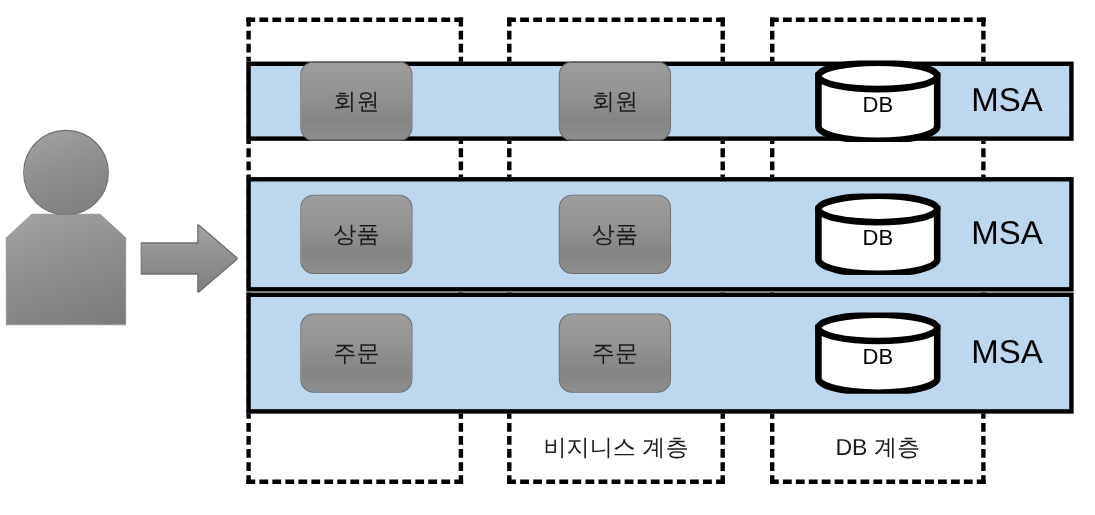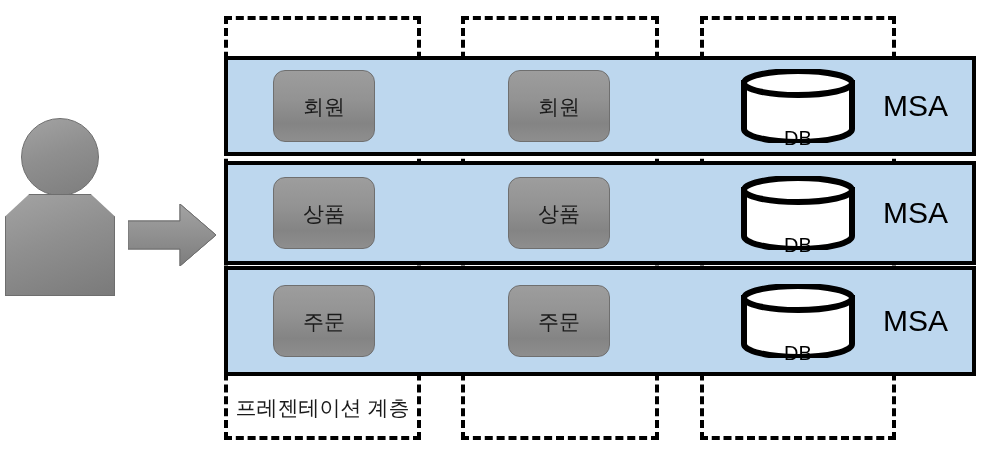"회원" #row-0 { height: 100px -> 72px }
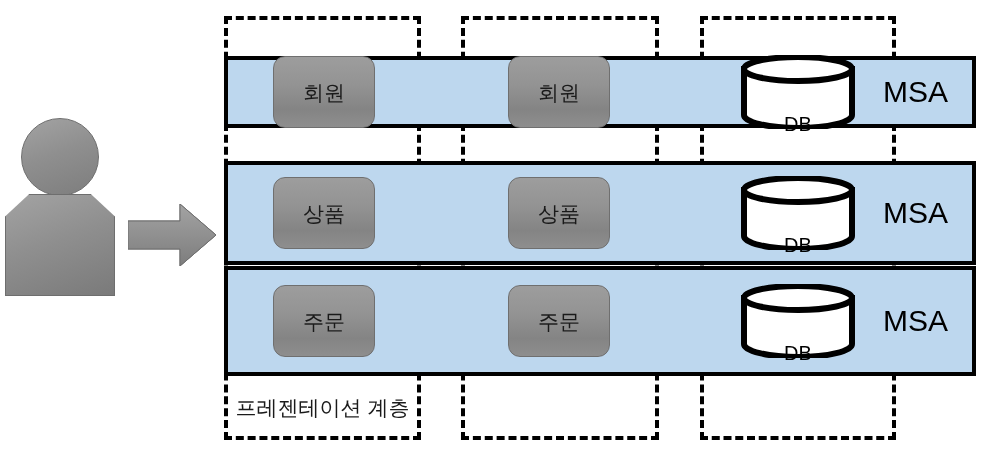"DB" .db-label { margin-top: 28px -> none }
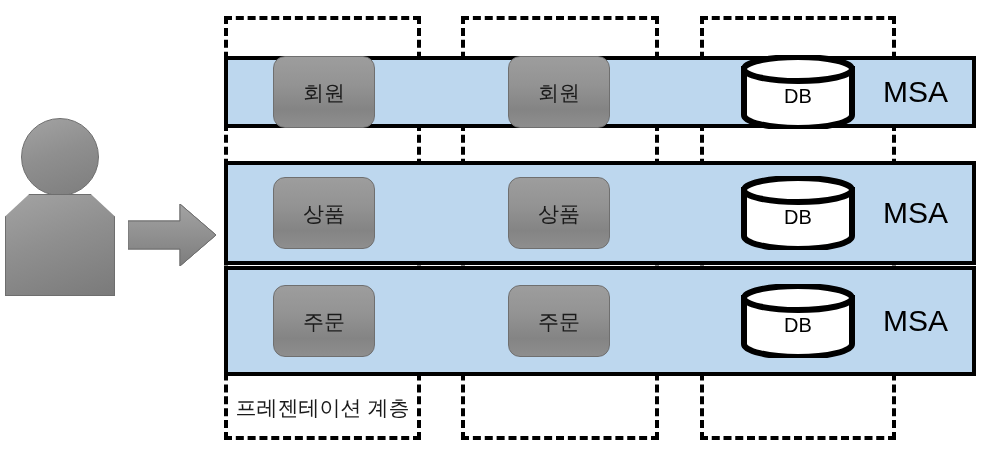"프레젠테이션 계층" div.tier-label { html: <div>프레젠테이션 계층</div> -> none }
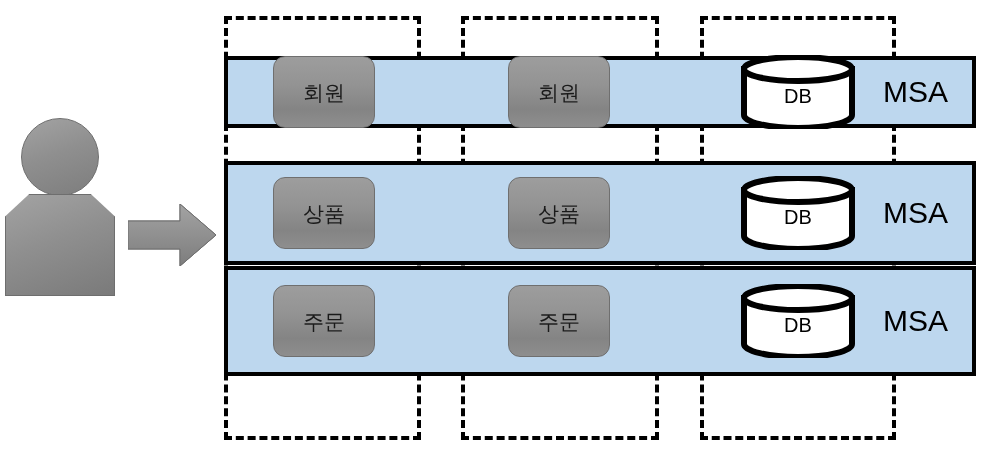"비지니스 계층" div.tier-label { html: none -> <div>비지니스 계층</div> }
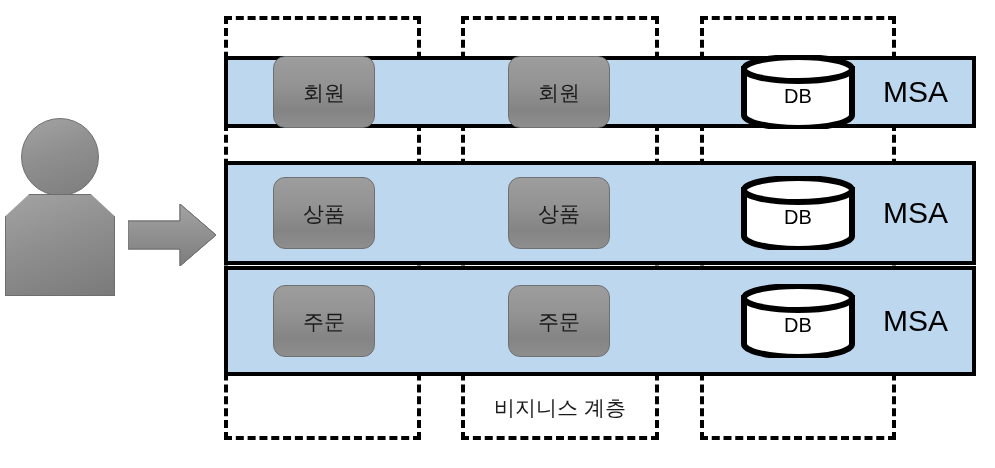"DB 계층" div.tier-label { html: none -> <div>DB 계층</div> }
